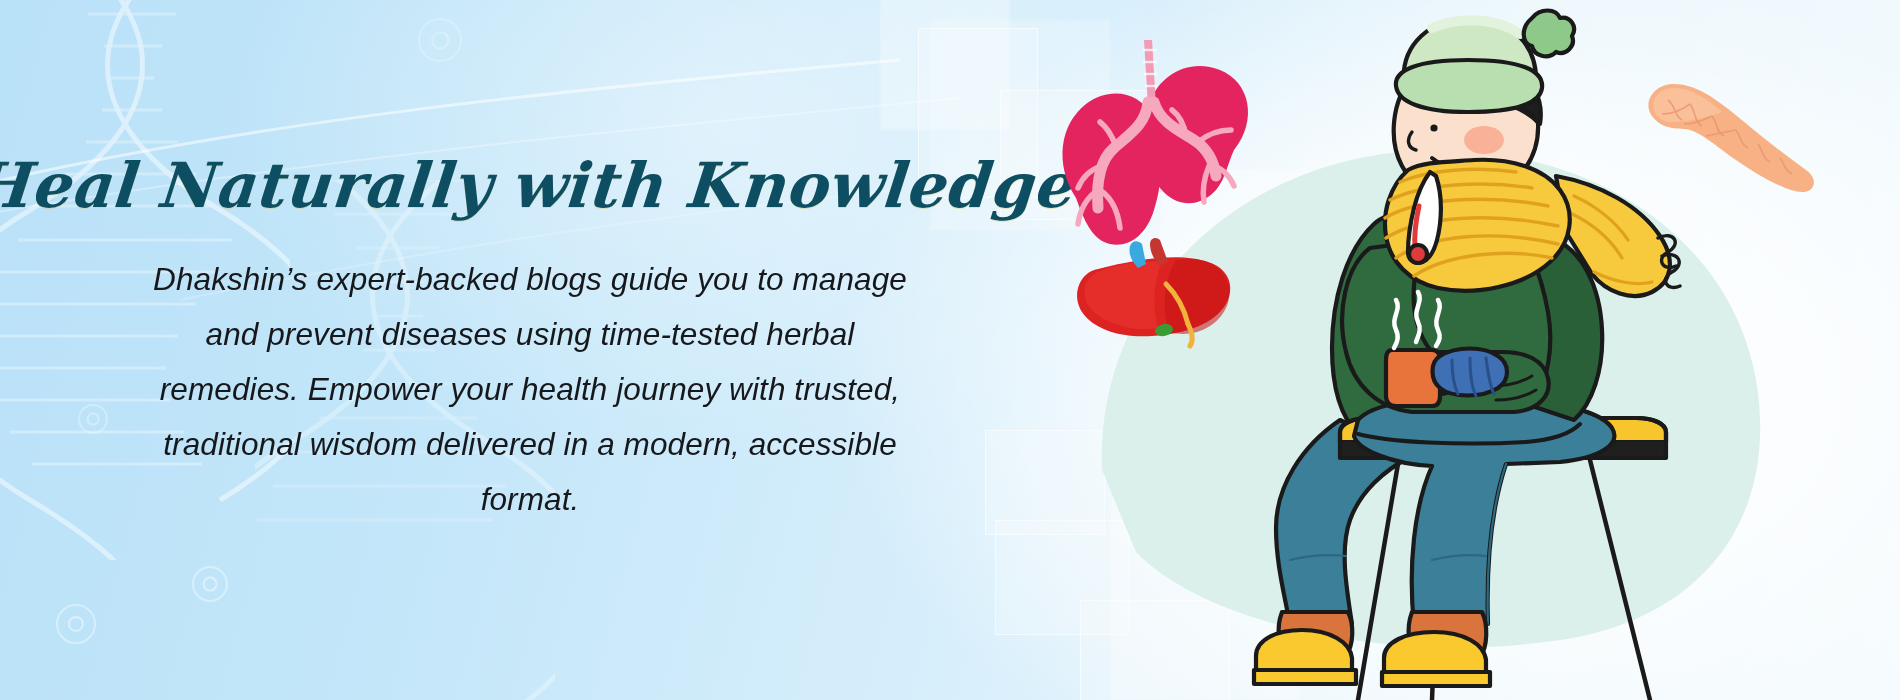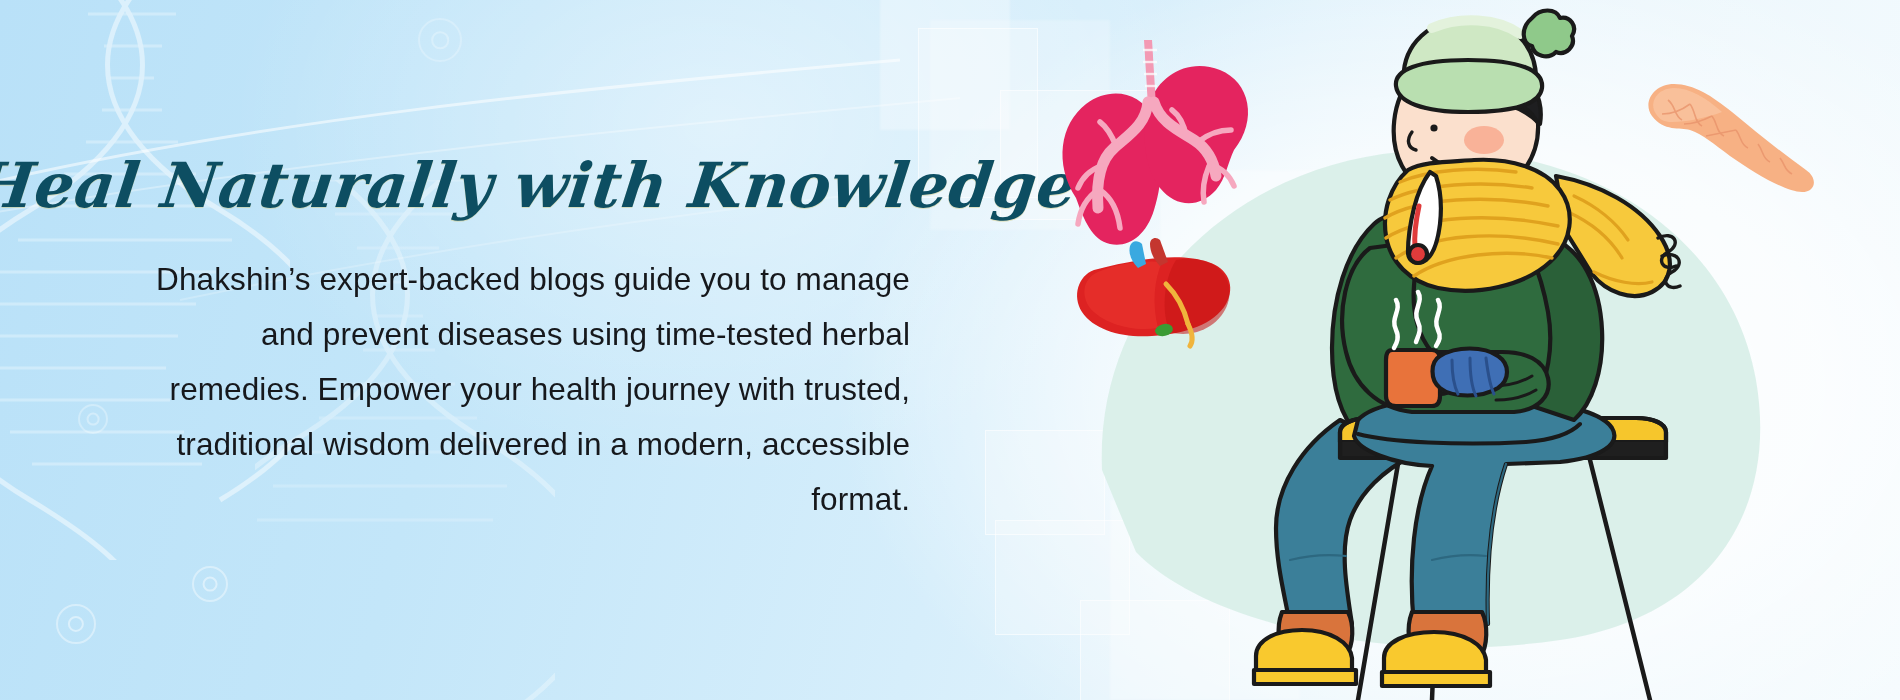"Dhakshin’s expert-backed blogs guide you" #paragraph { font-style: none -> italic; text-align: right -> center }
